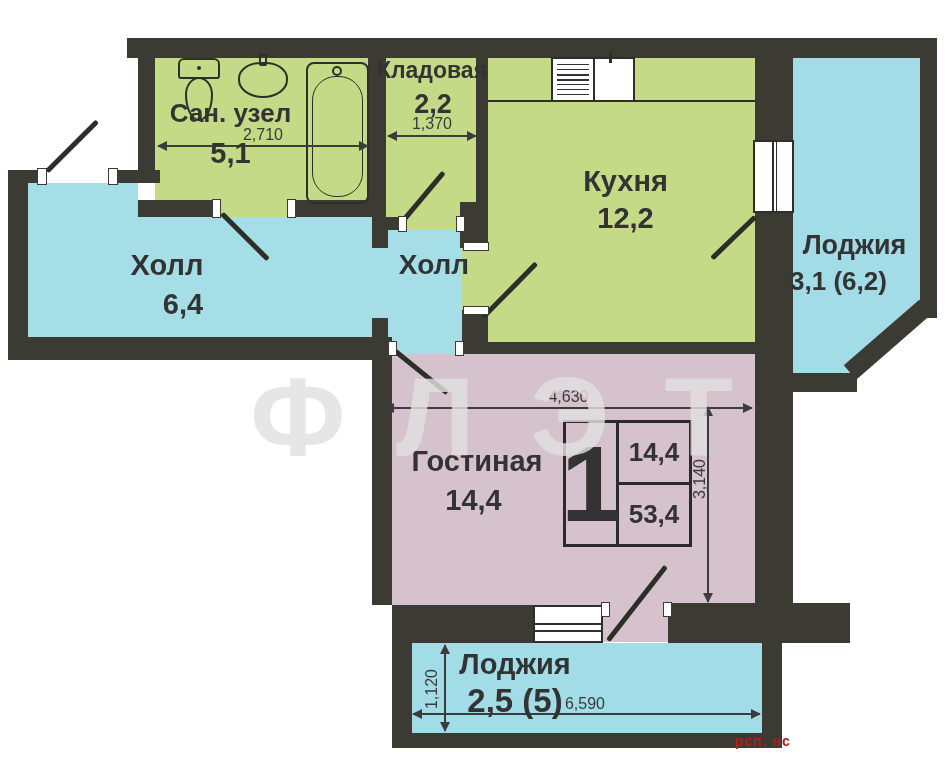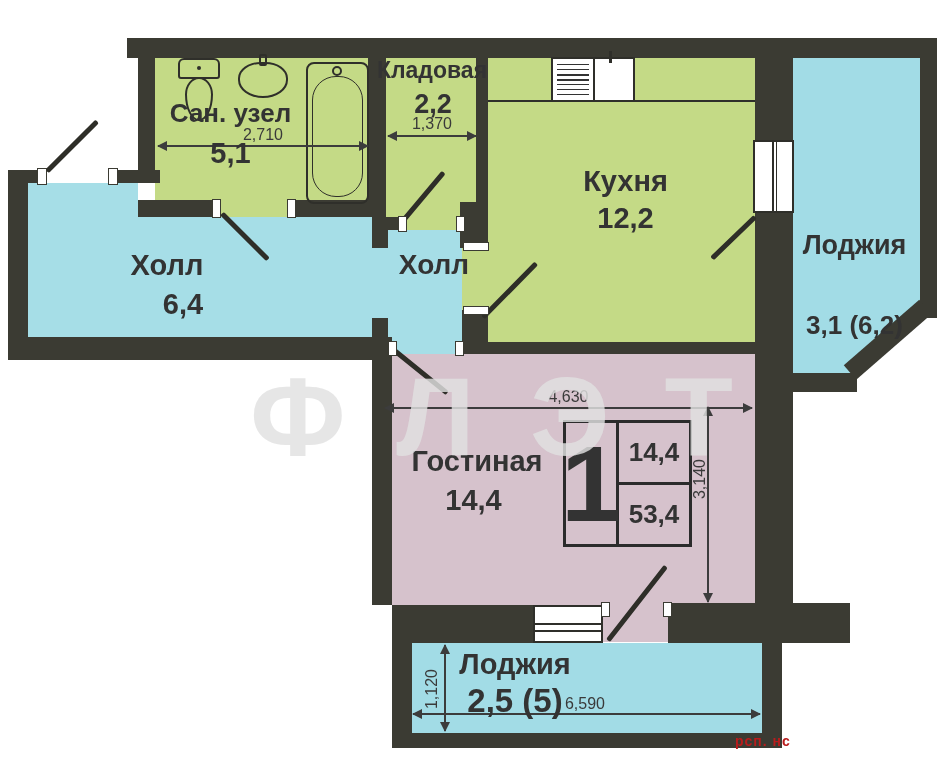"3,1 (6,2)" div.rlabel { left: 788px -> 772px; margin-top: 44px -> none }
